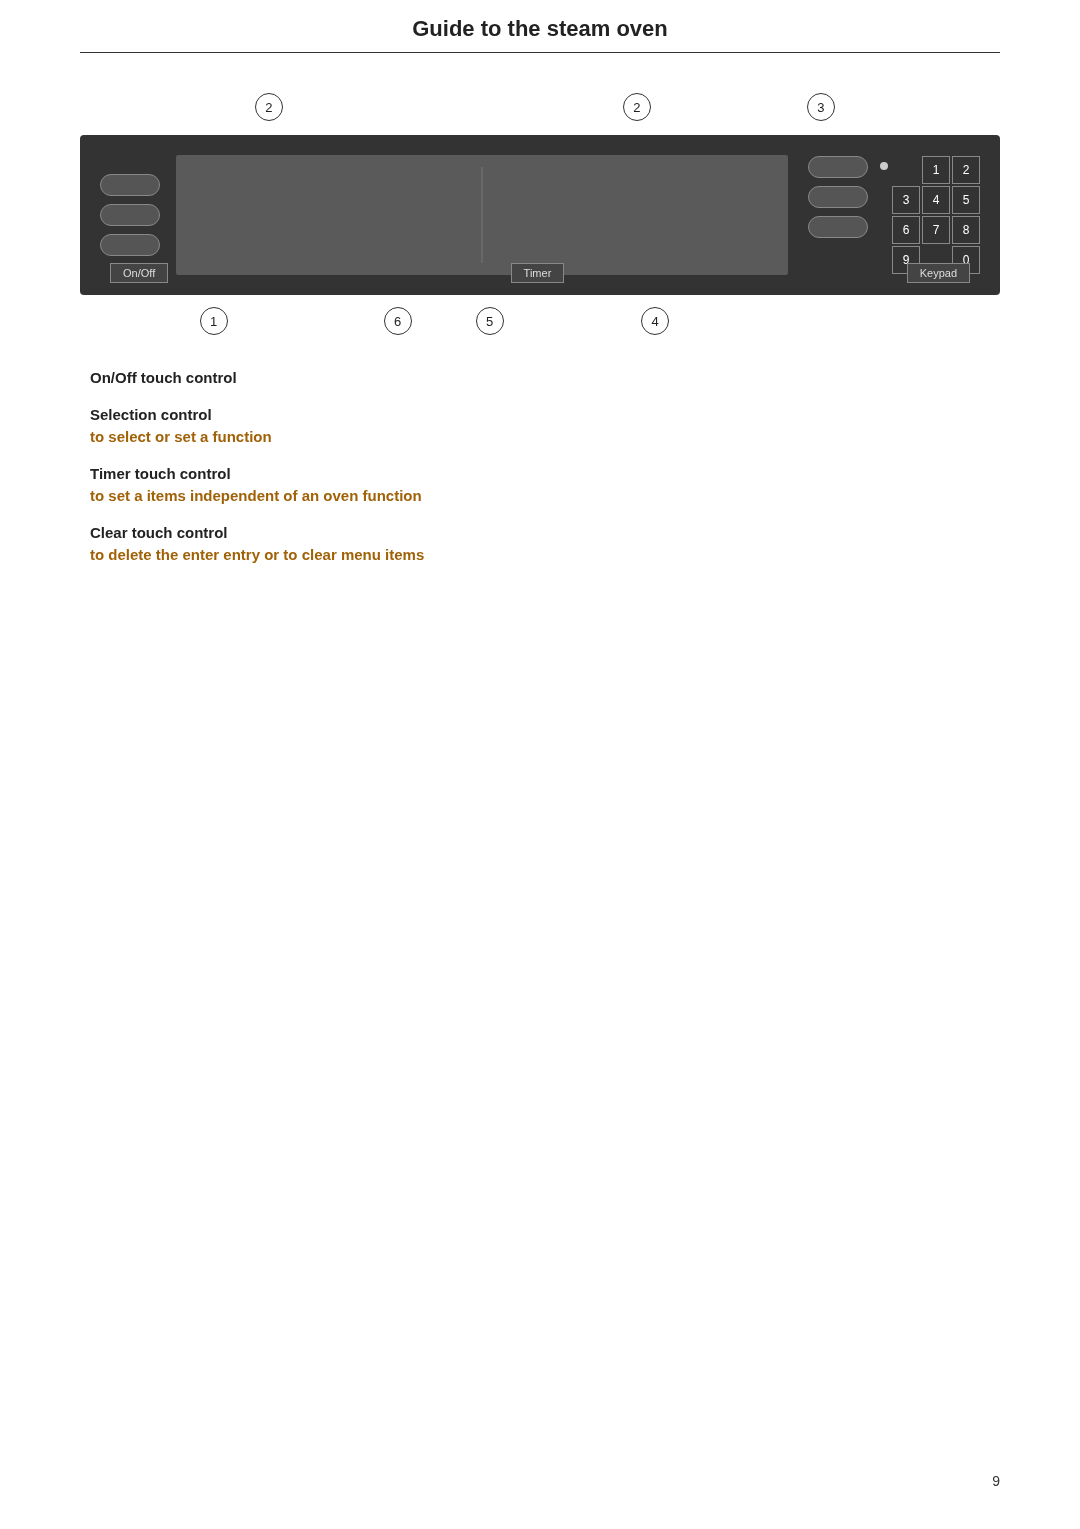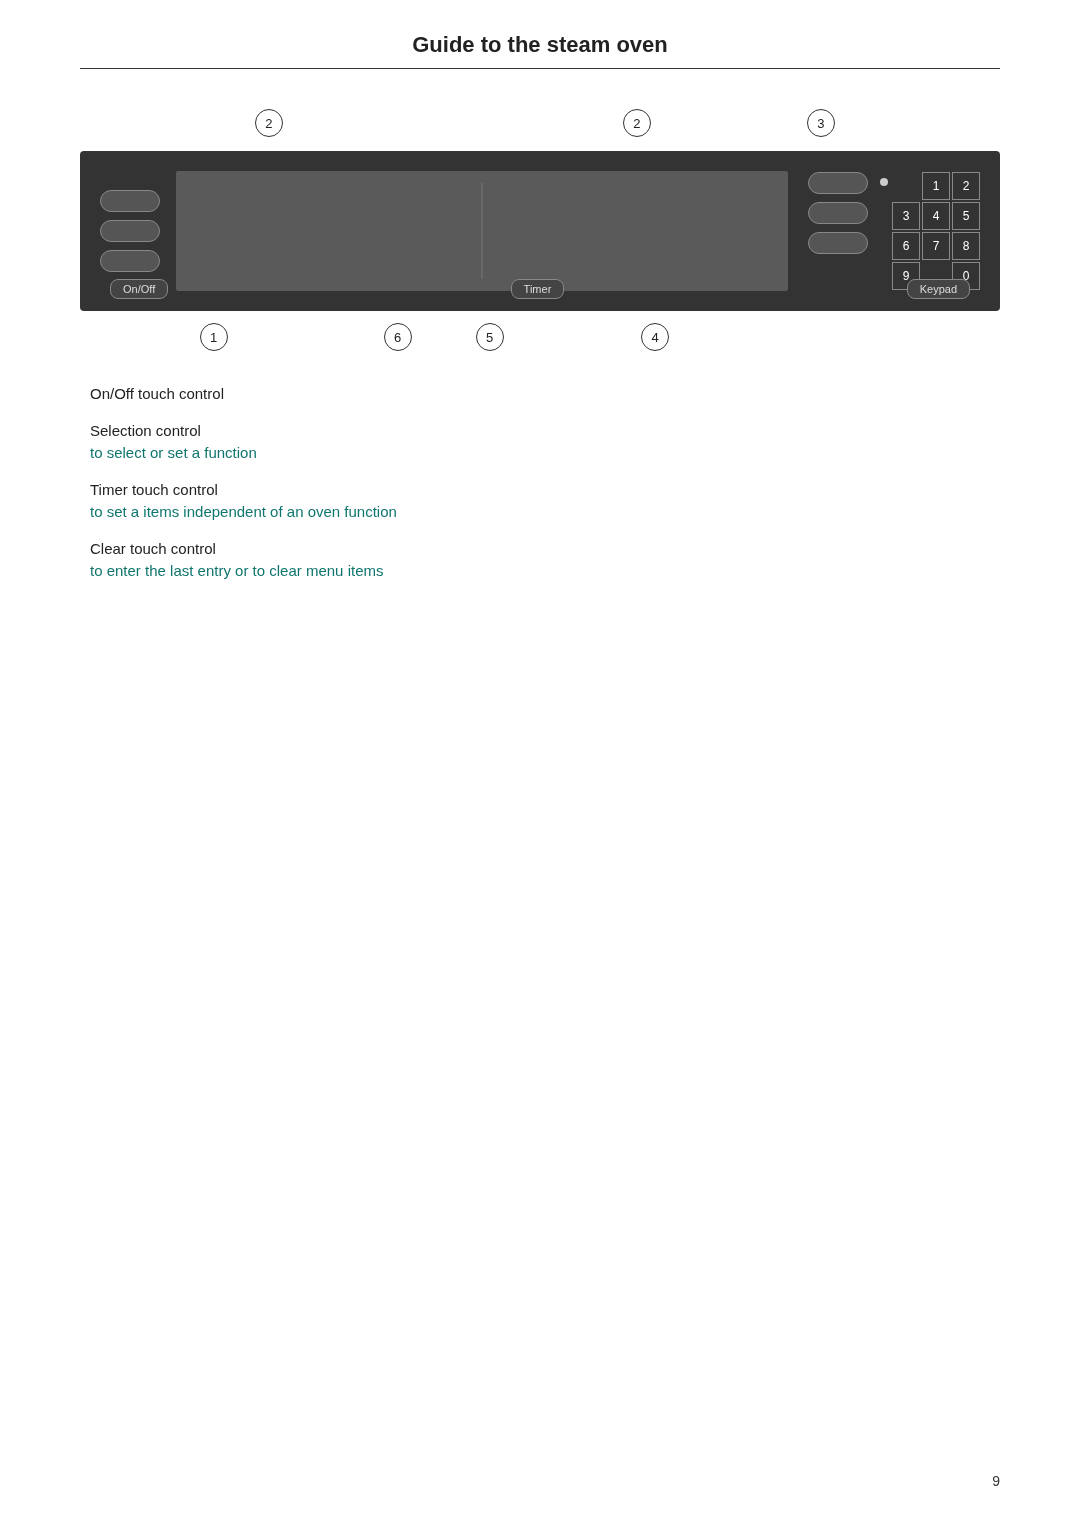"Guide to the steam oven" .page-container { padding: 32px 80px 60px 80px -> 16px 80px 60px 80px }
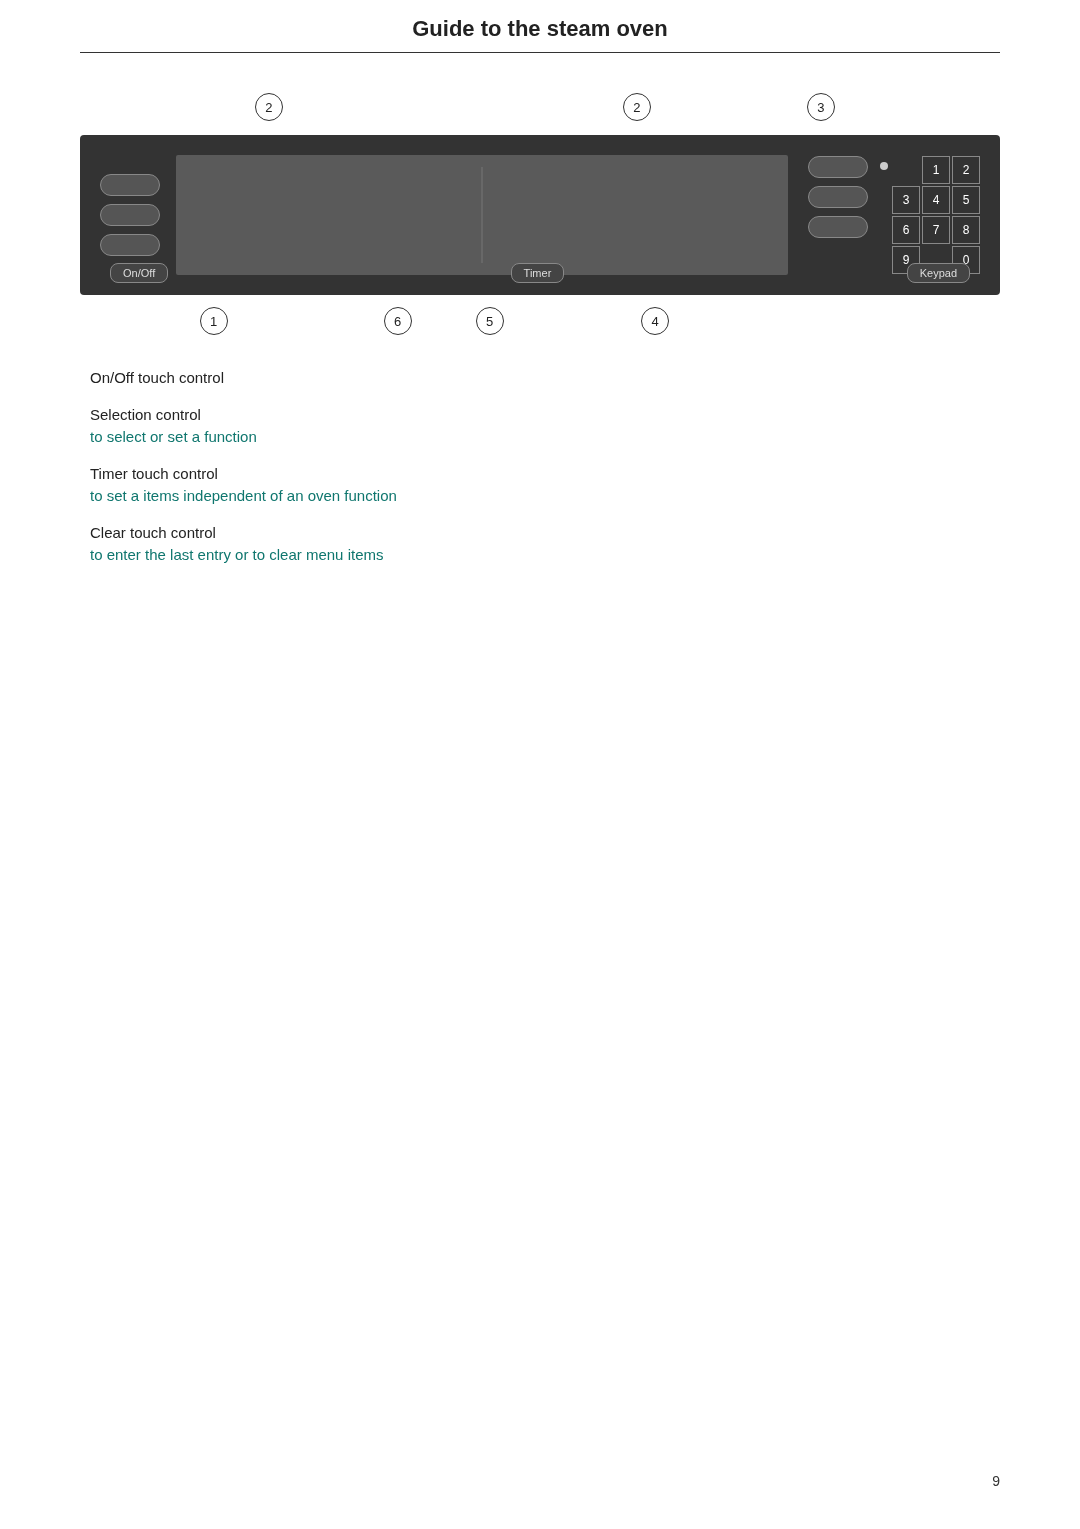"On/Off" .touch-btn { border-radius: 8px -> 0 }
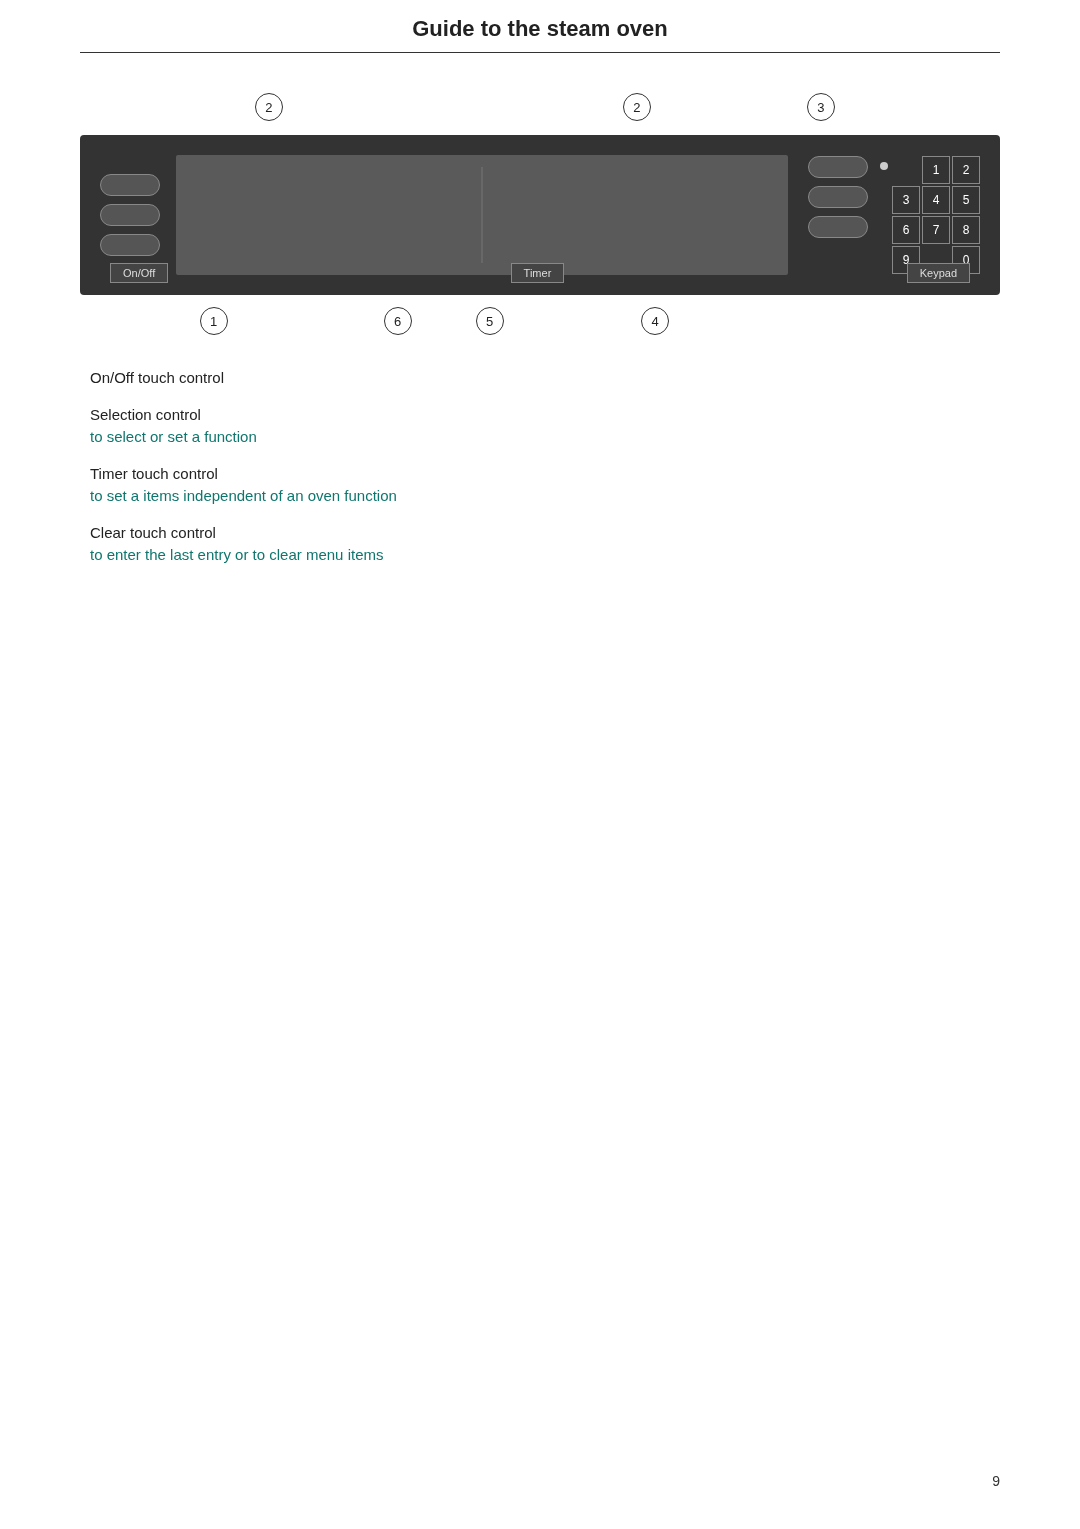"On/Off touch control" .descriptions { font-weight: none -> bold }
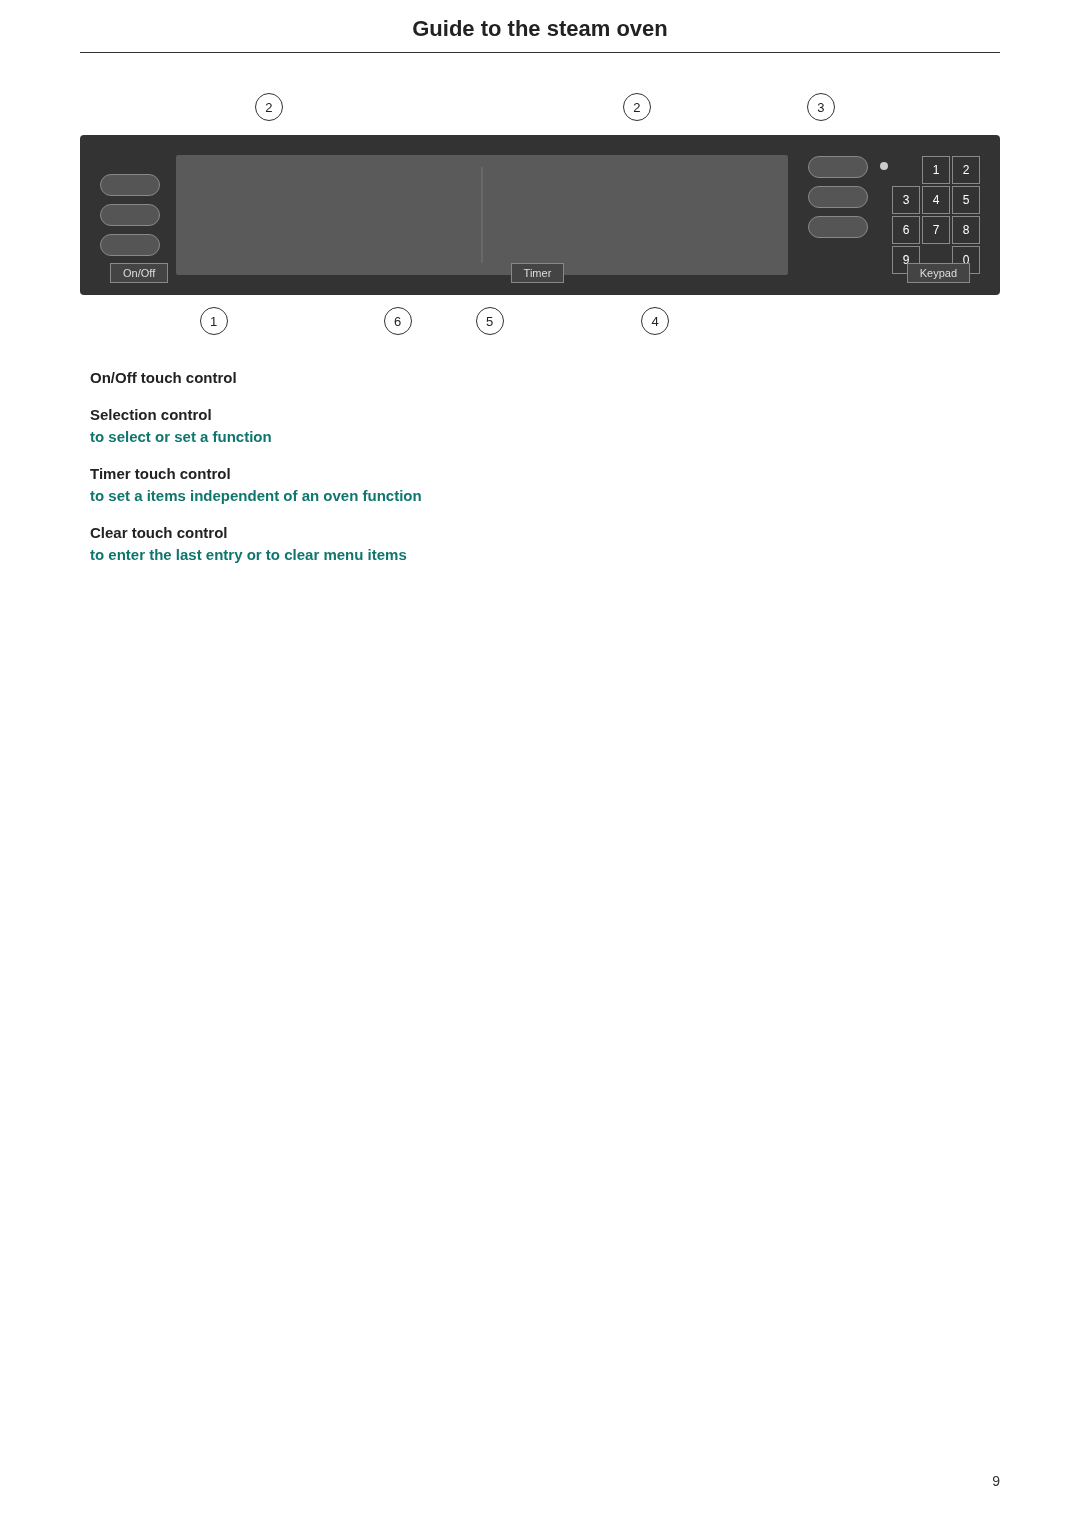"to select or set a" .desc-text .sub-line { color: #0f766e -> #a16207 }
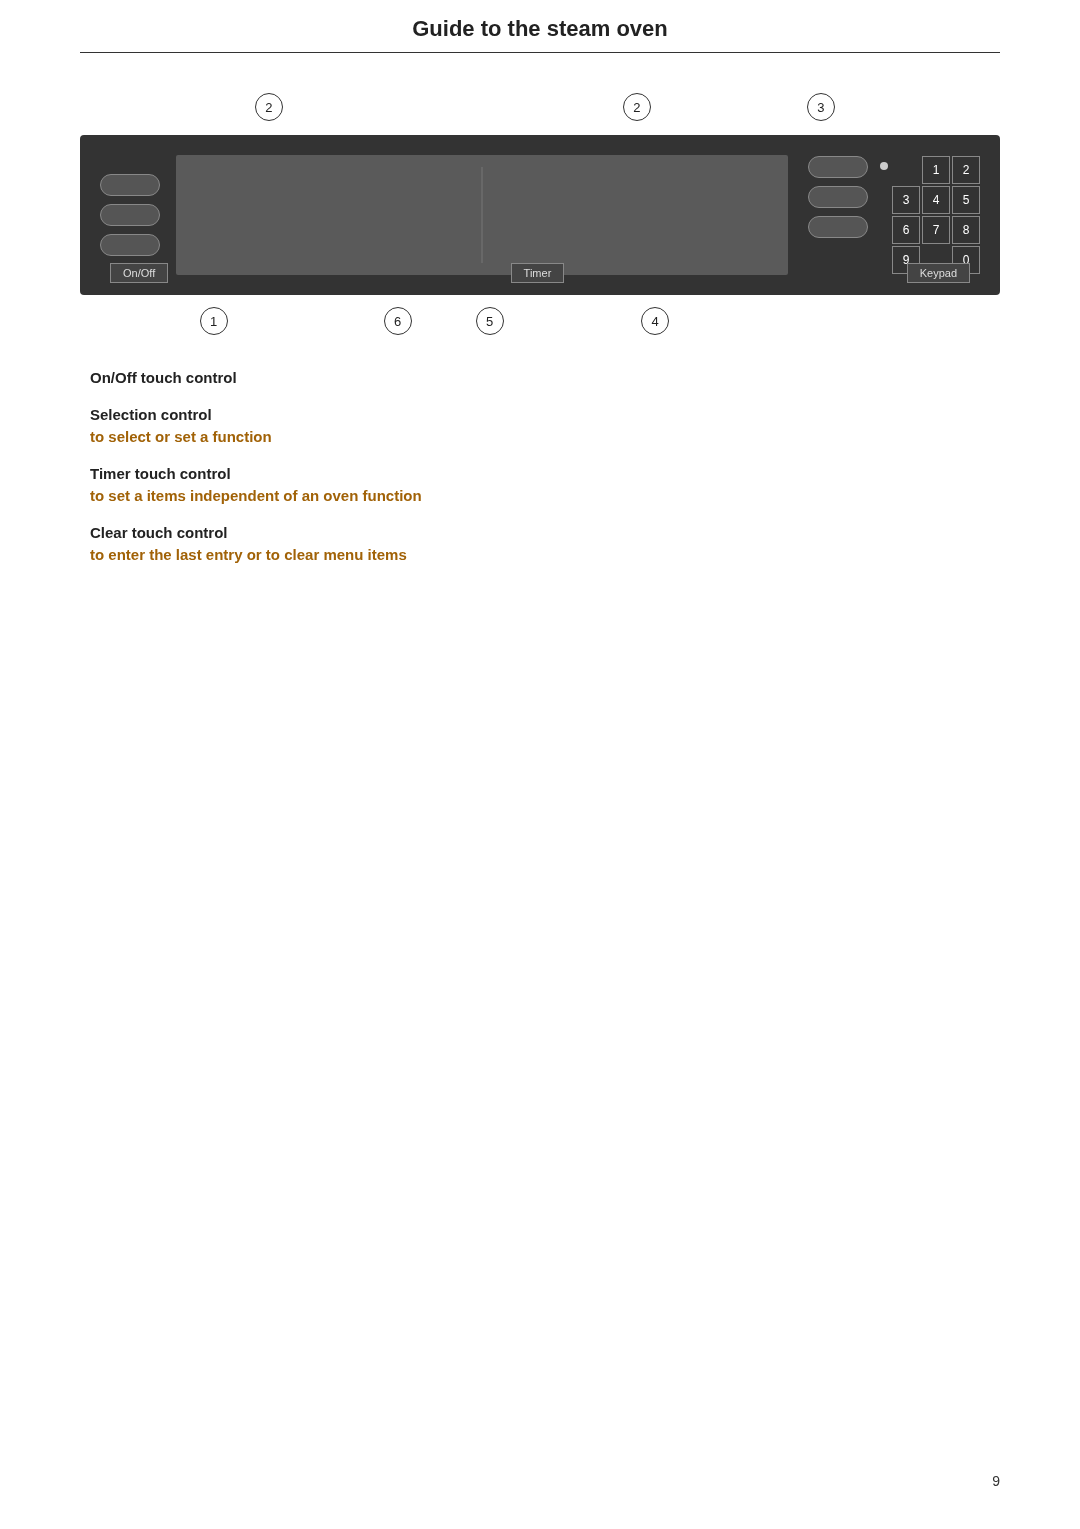"to enter the last entry" span.sub-line { text: enter the last -> delete the enter }
